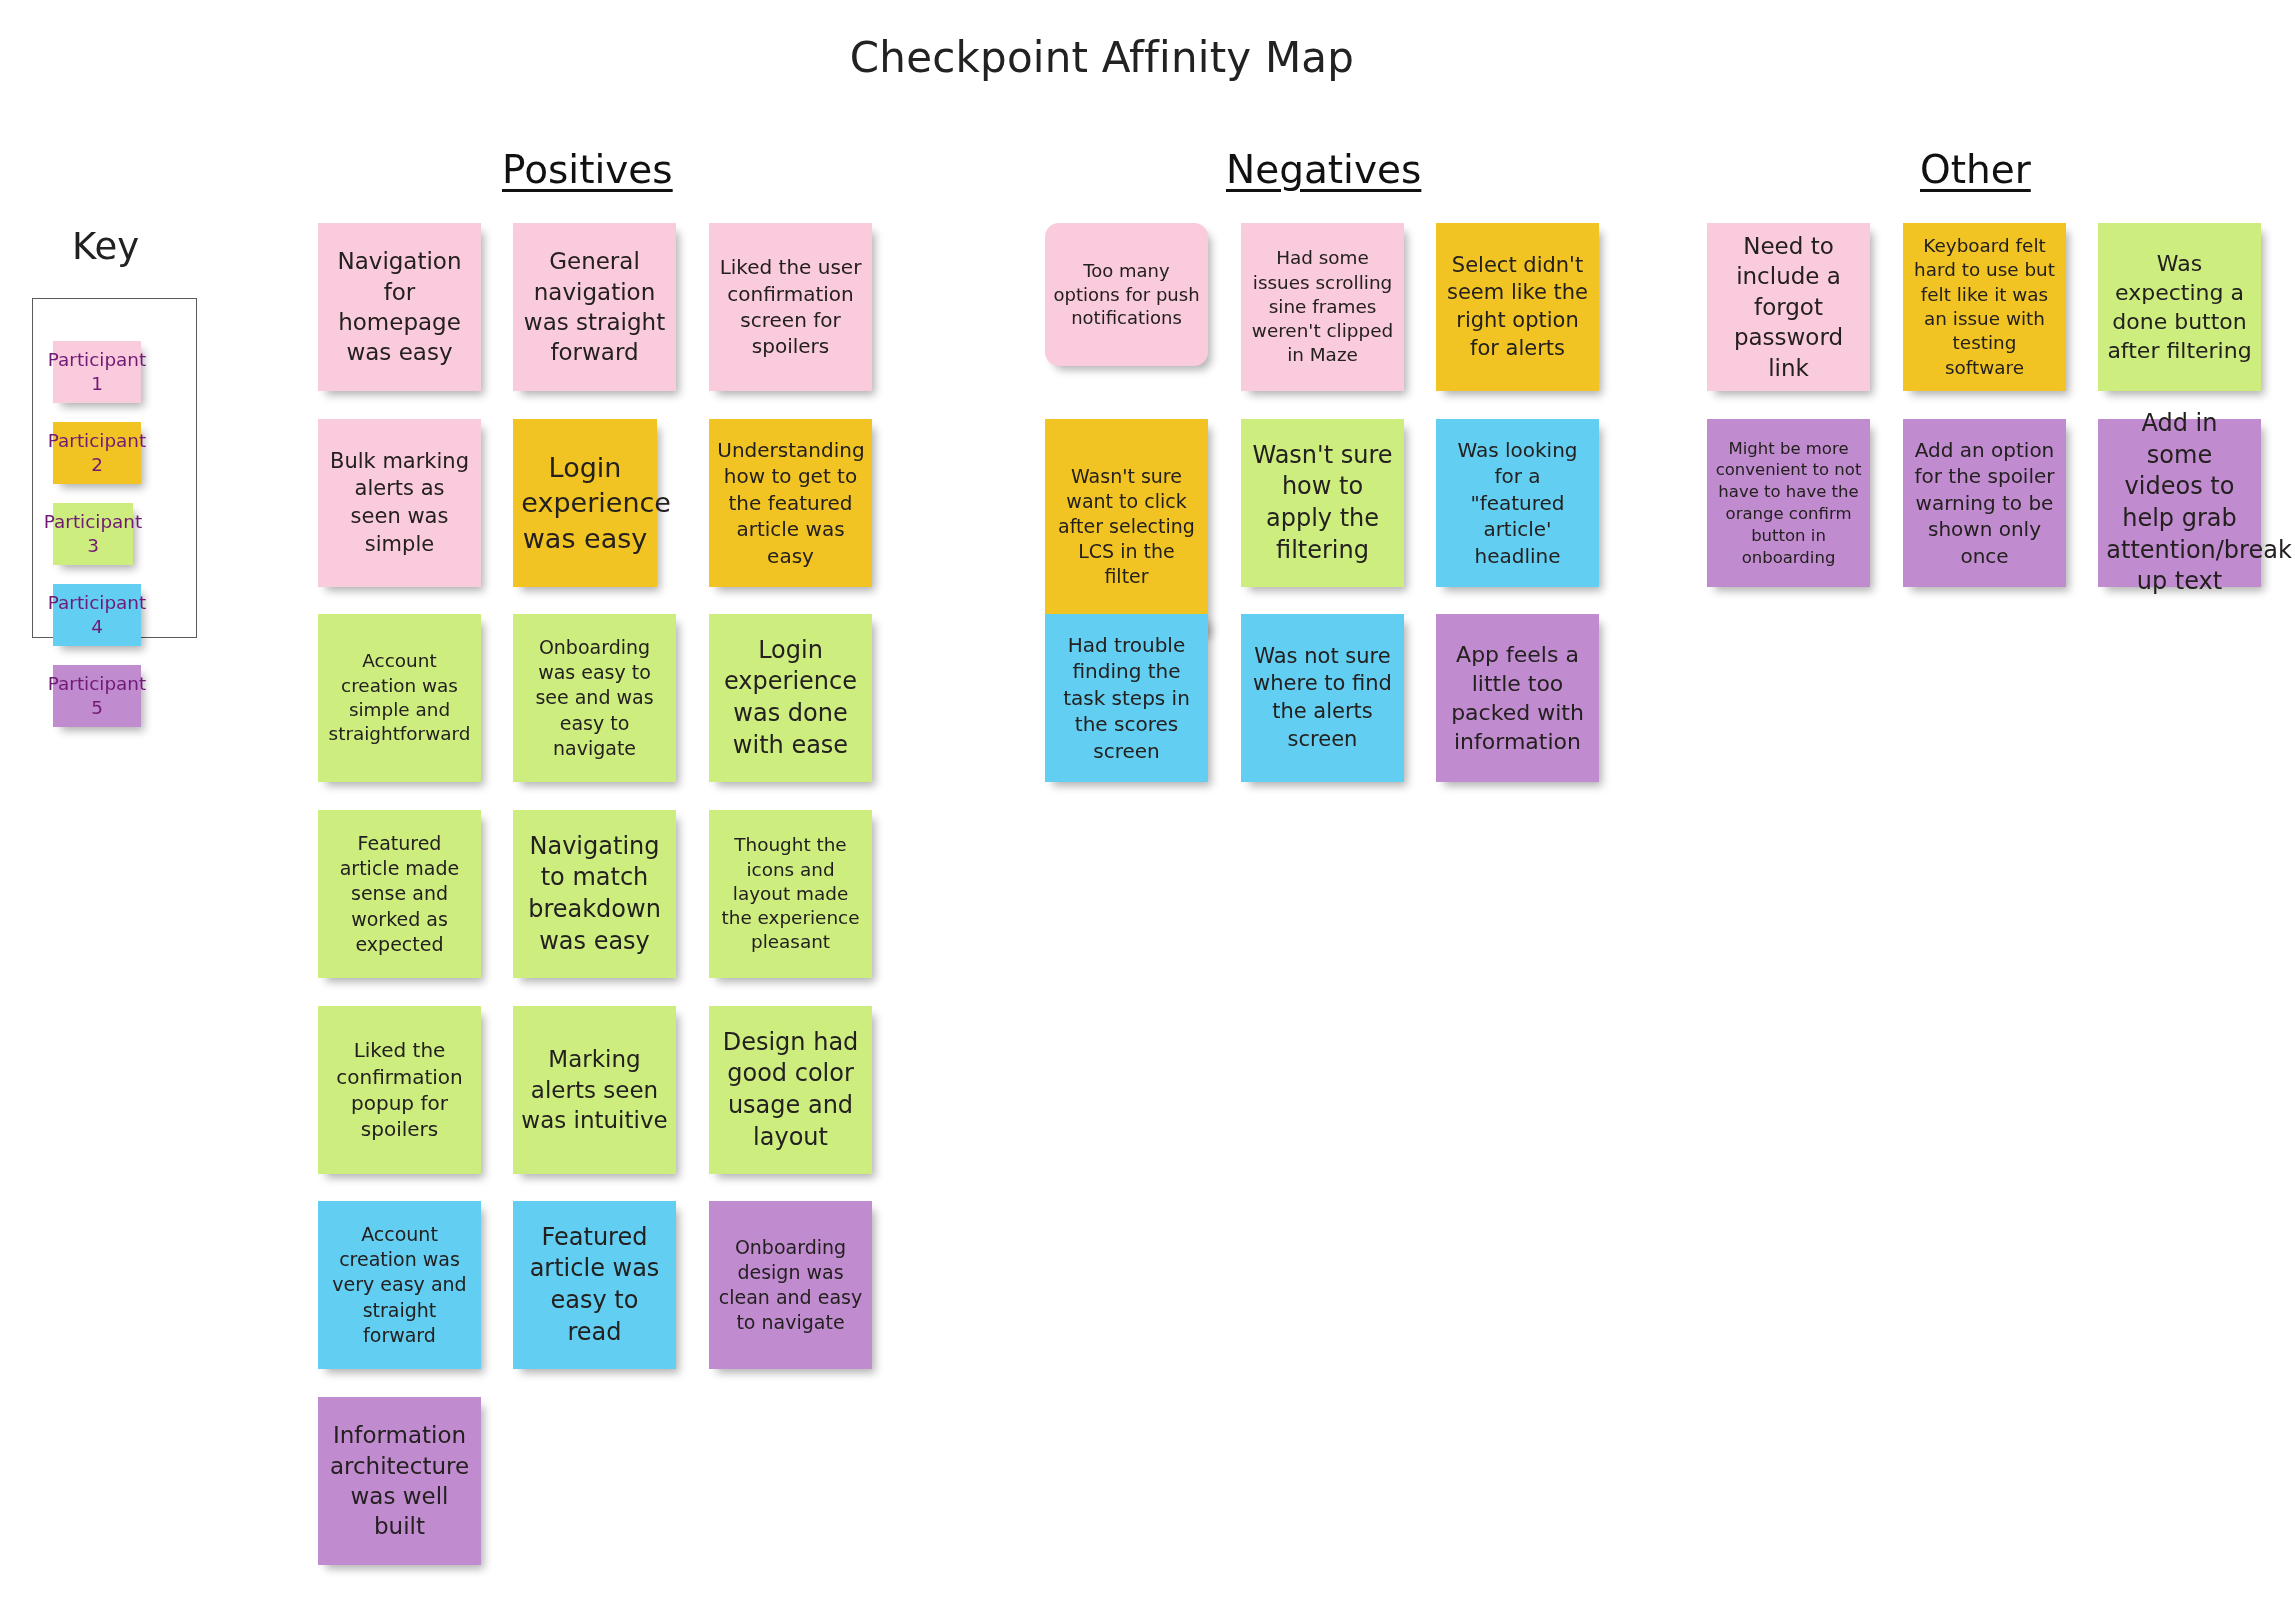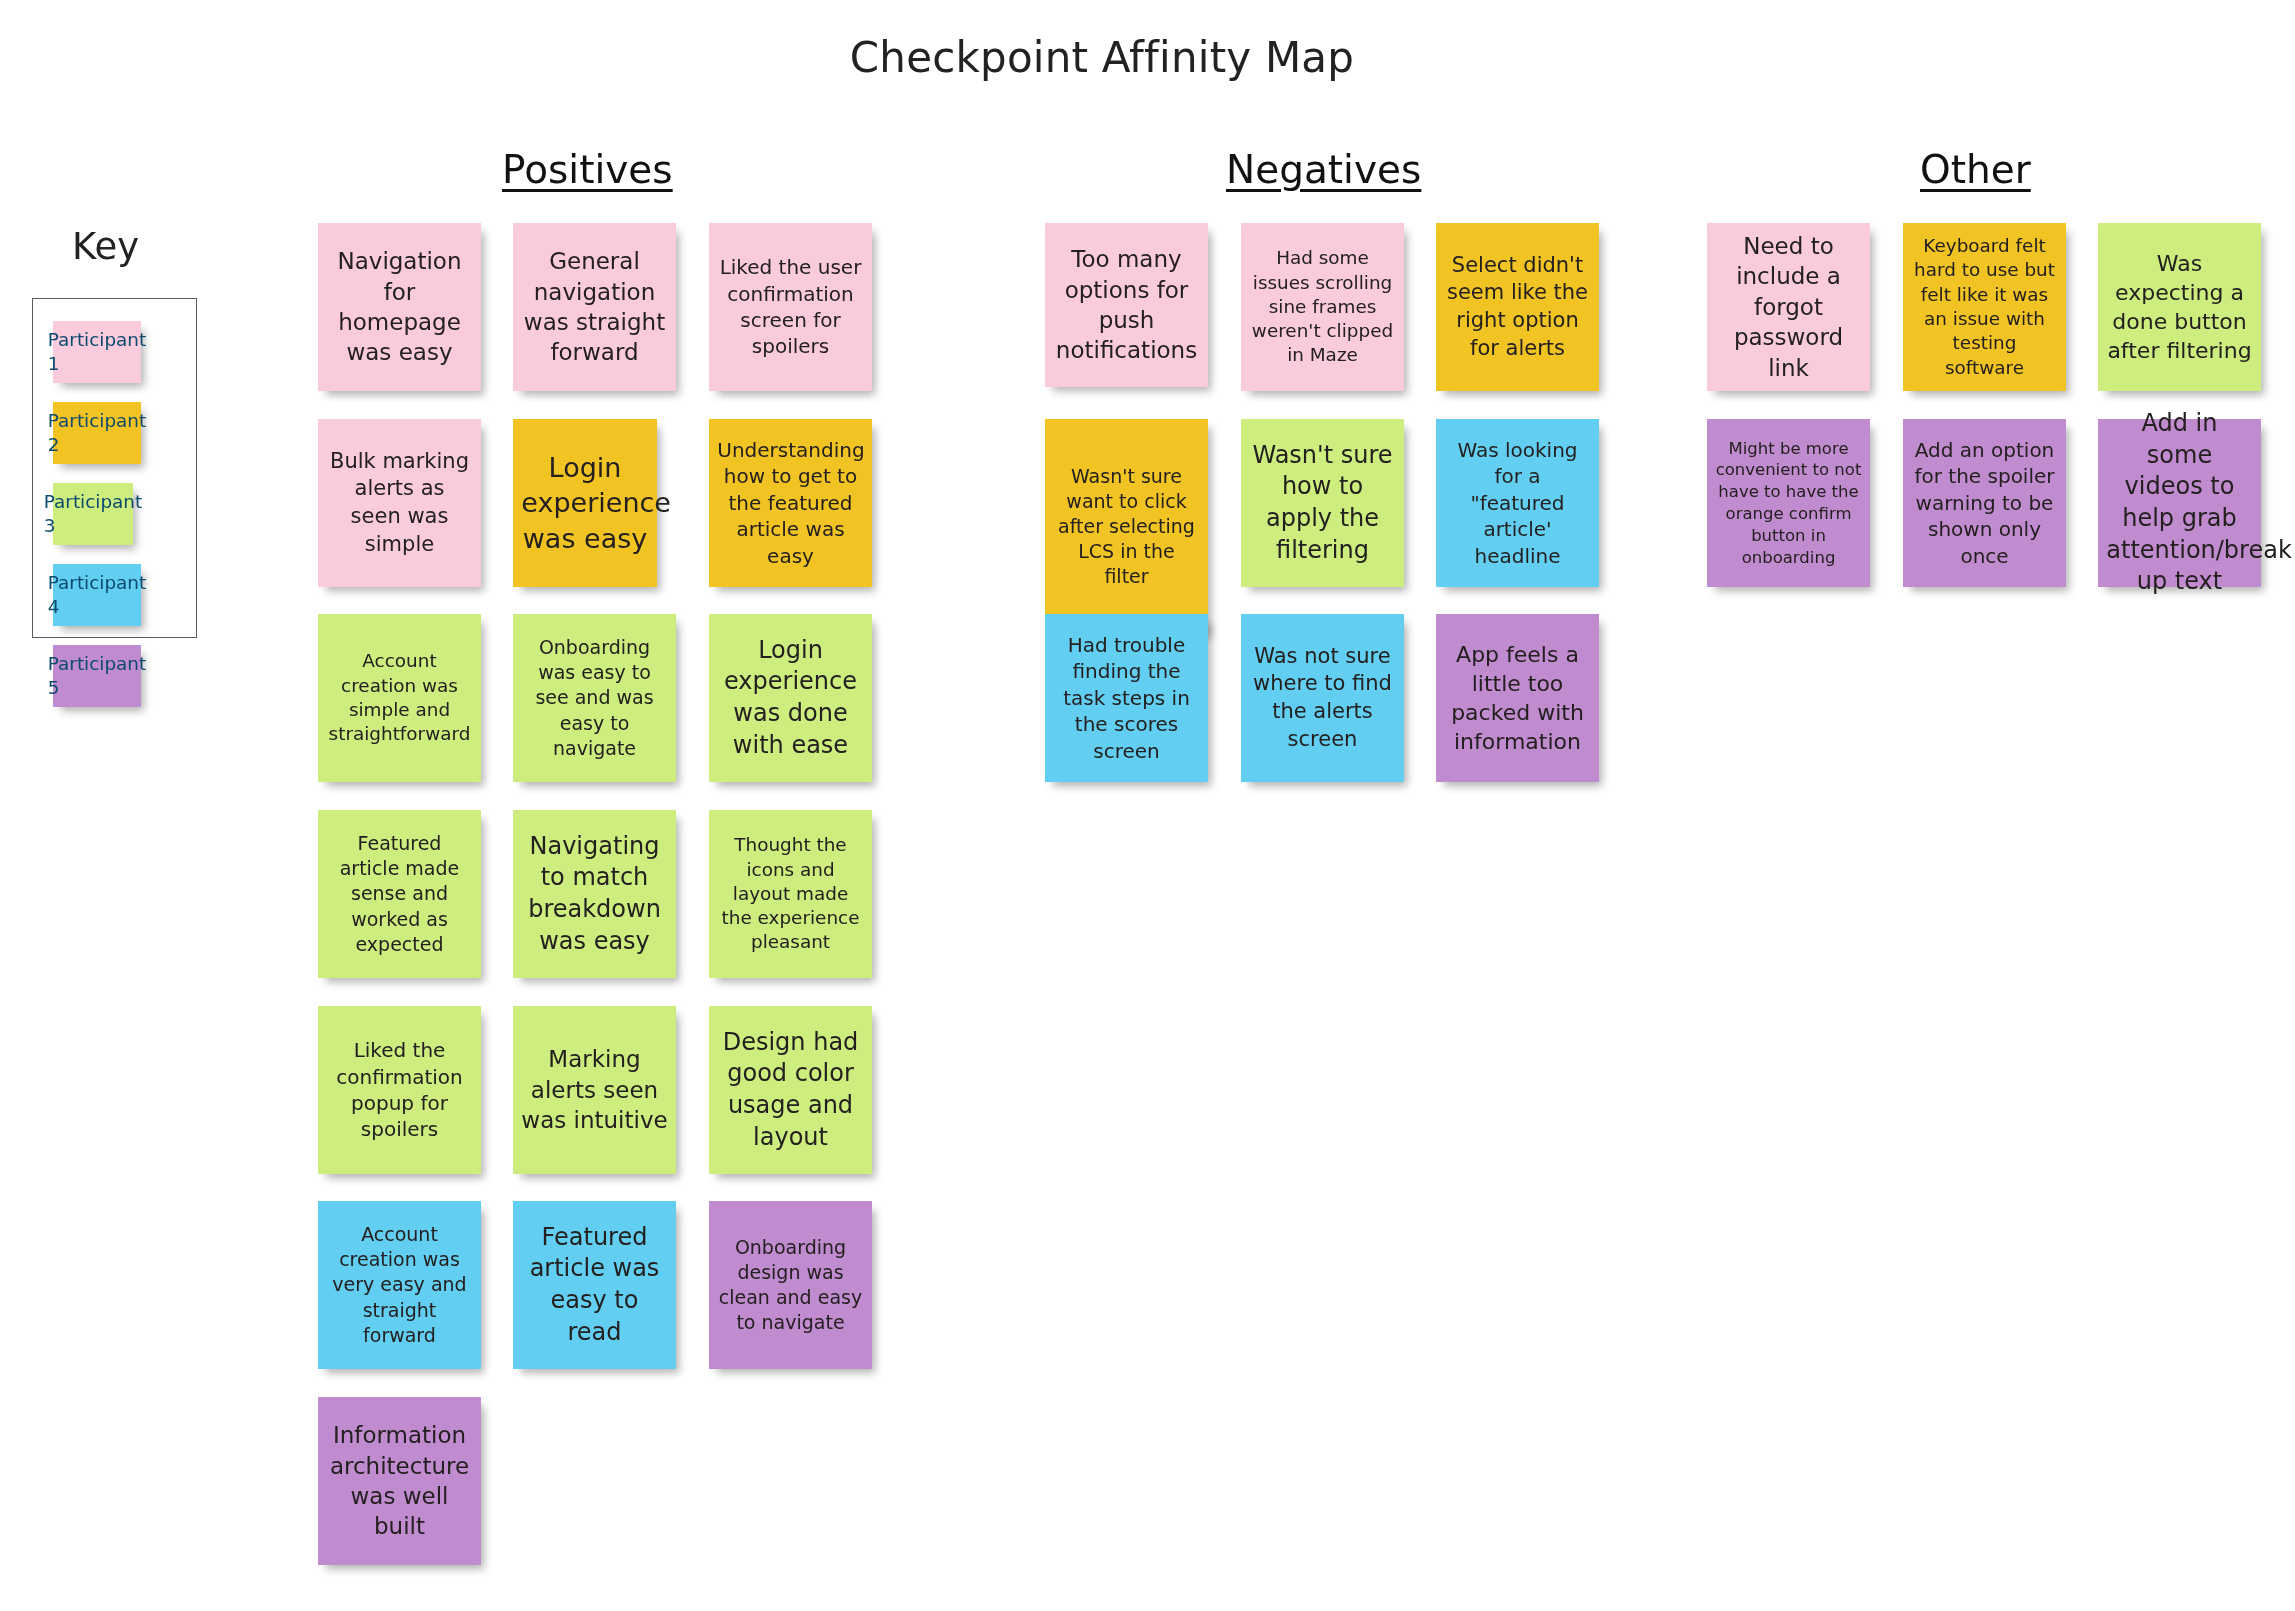"Too many options for push" div.note { border-radius: none -> 14px; font-size: 23px -> 18px; height: 164px -> 143px }
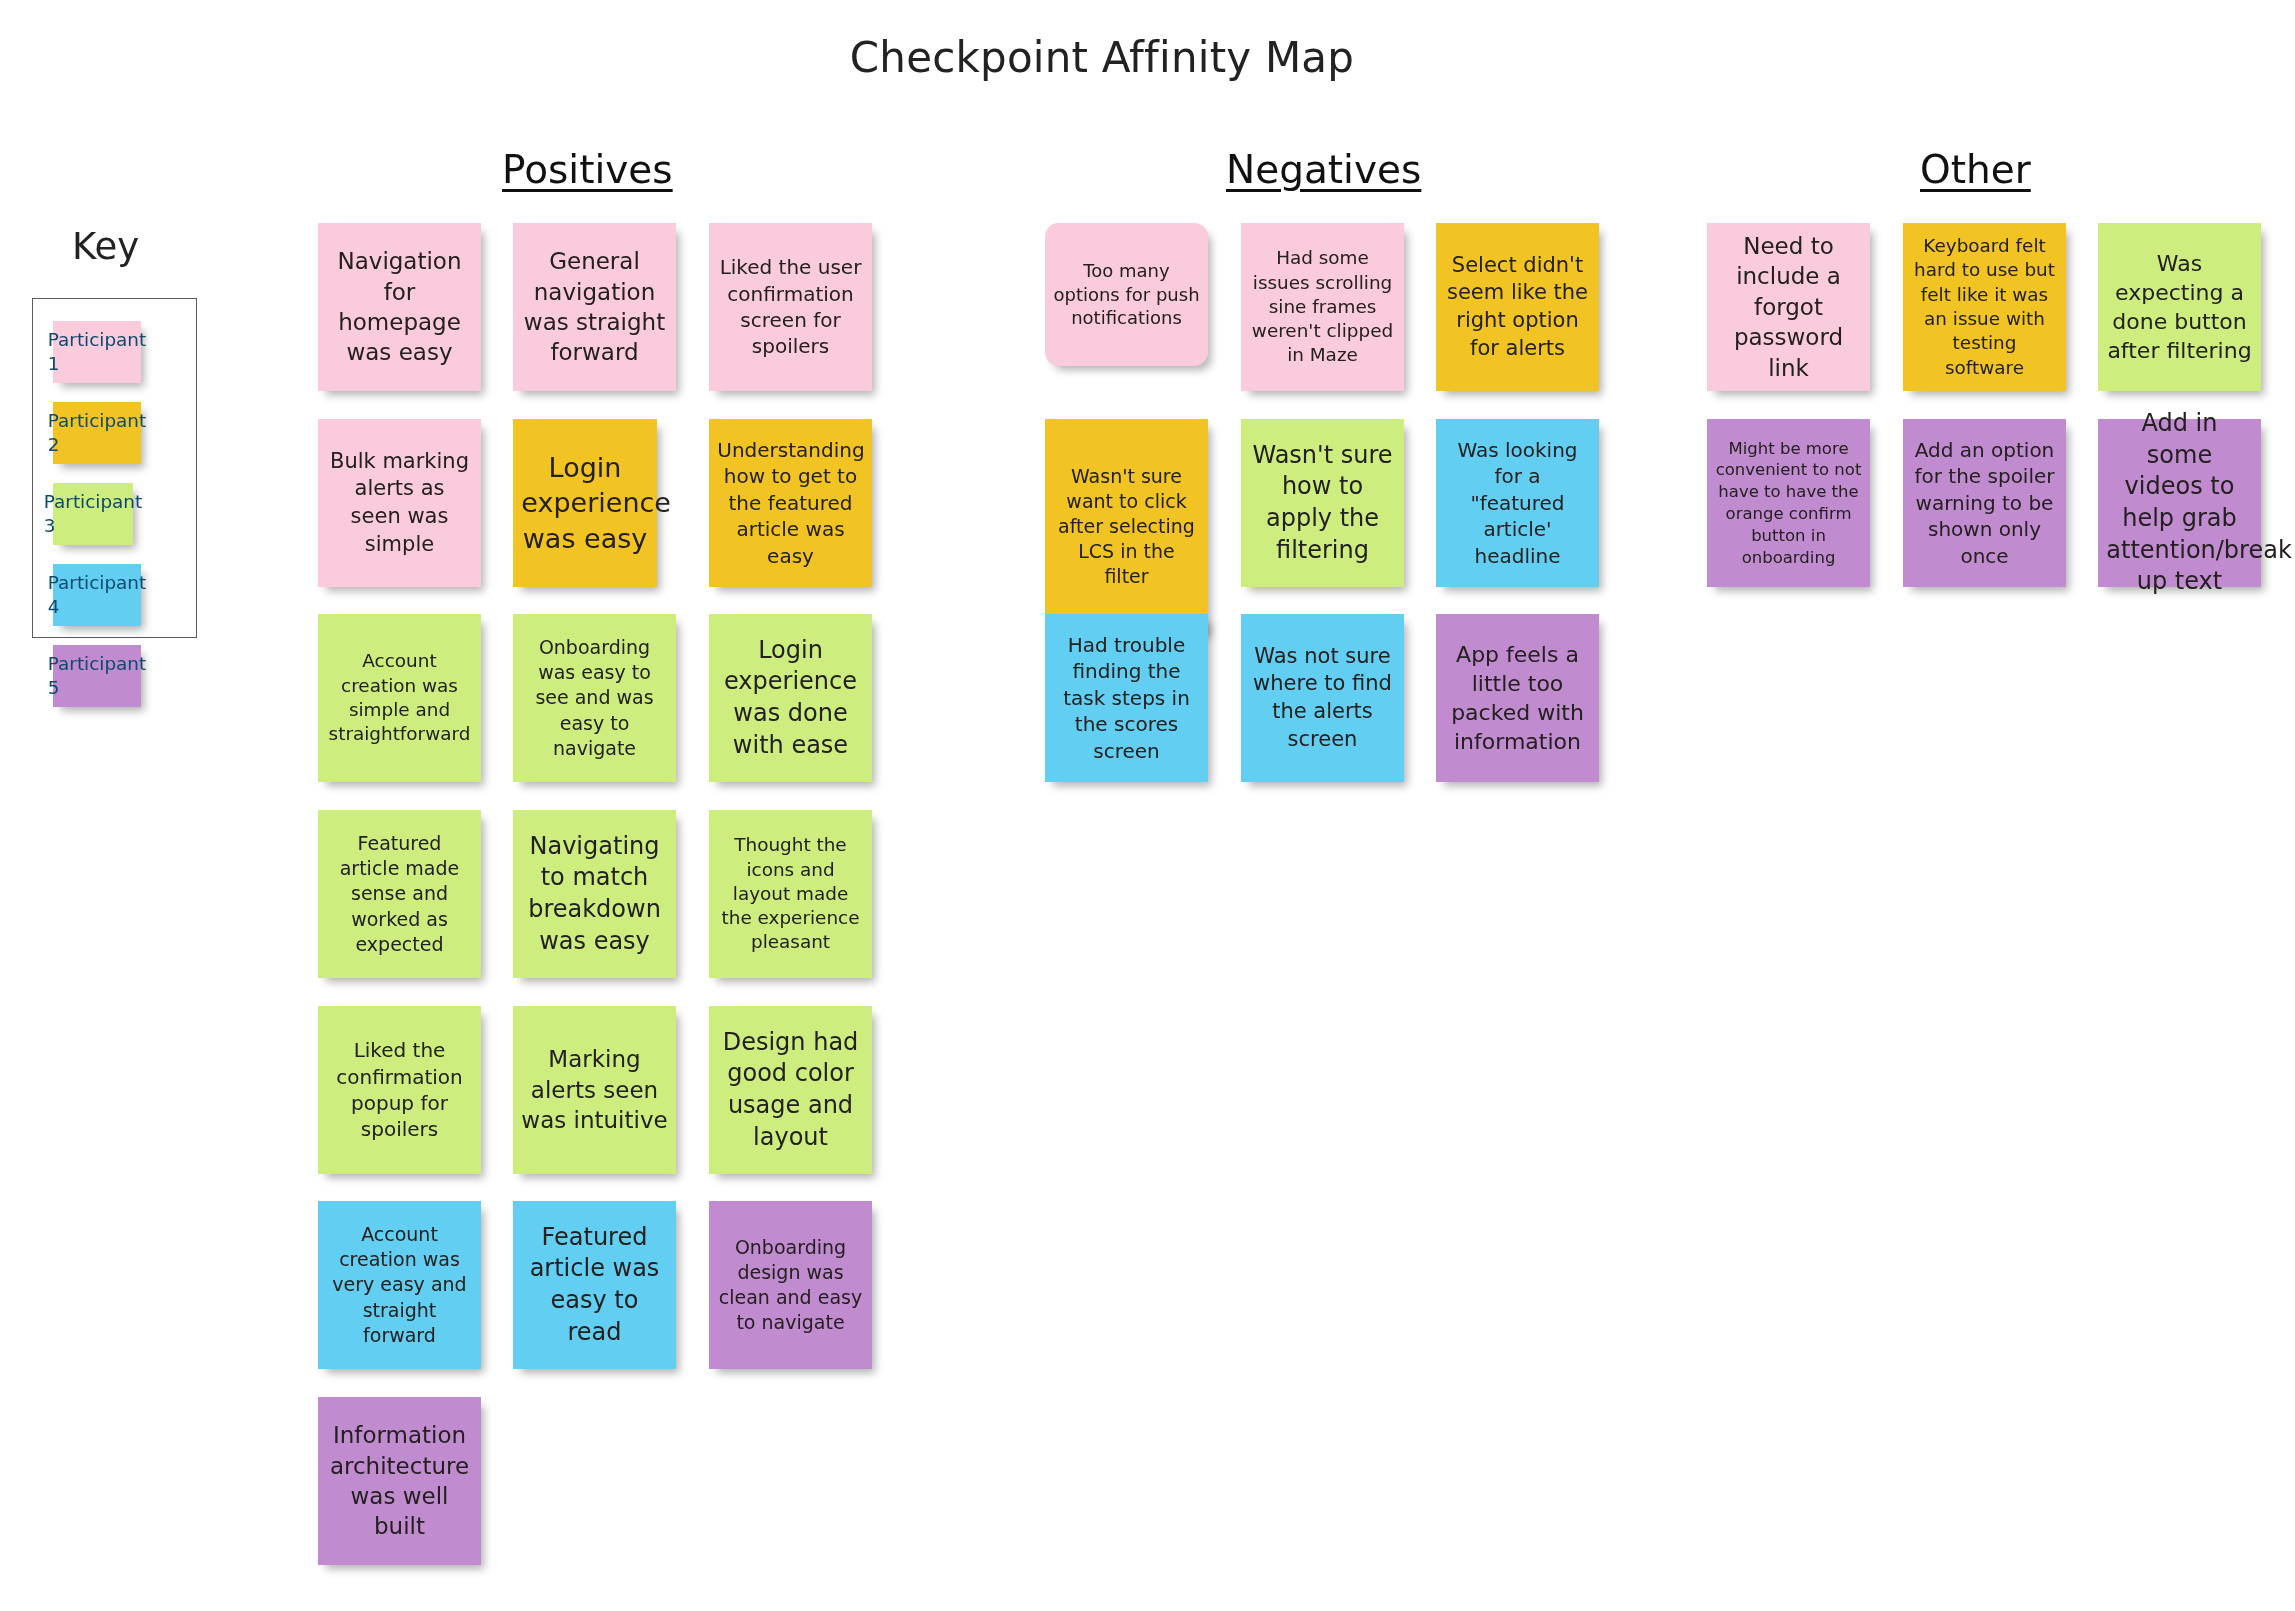"Participant 1" .key-note { color: #0c4a6e -> #701a75; margin-top: none -> 20px; text-align: none -> center }
